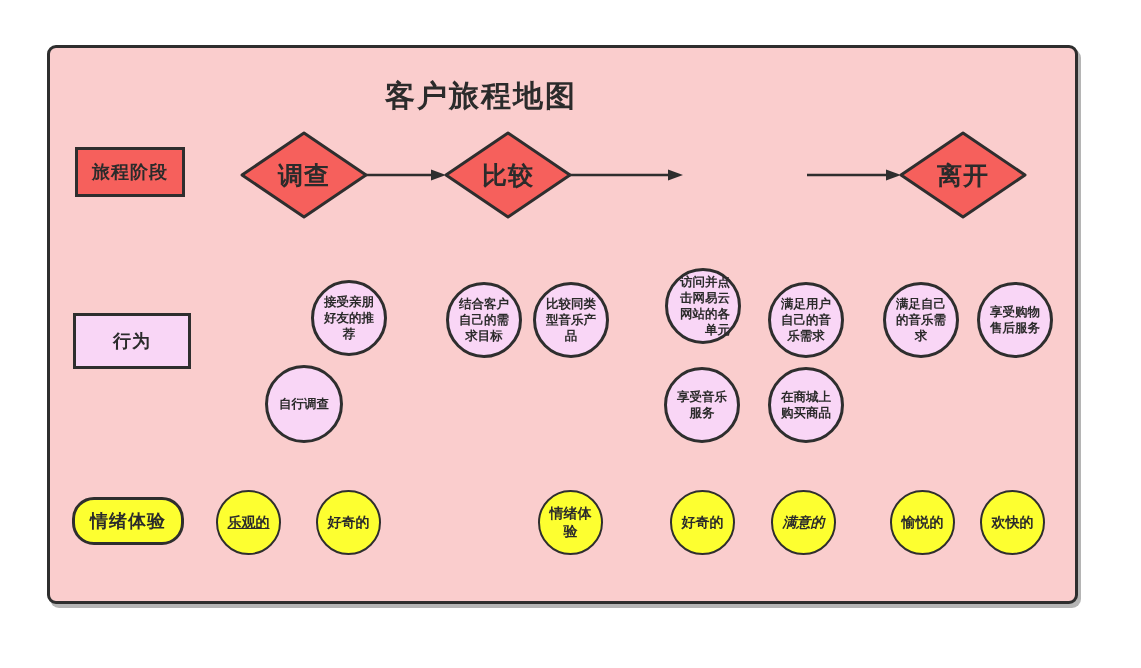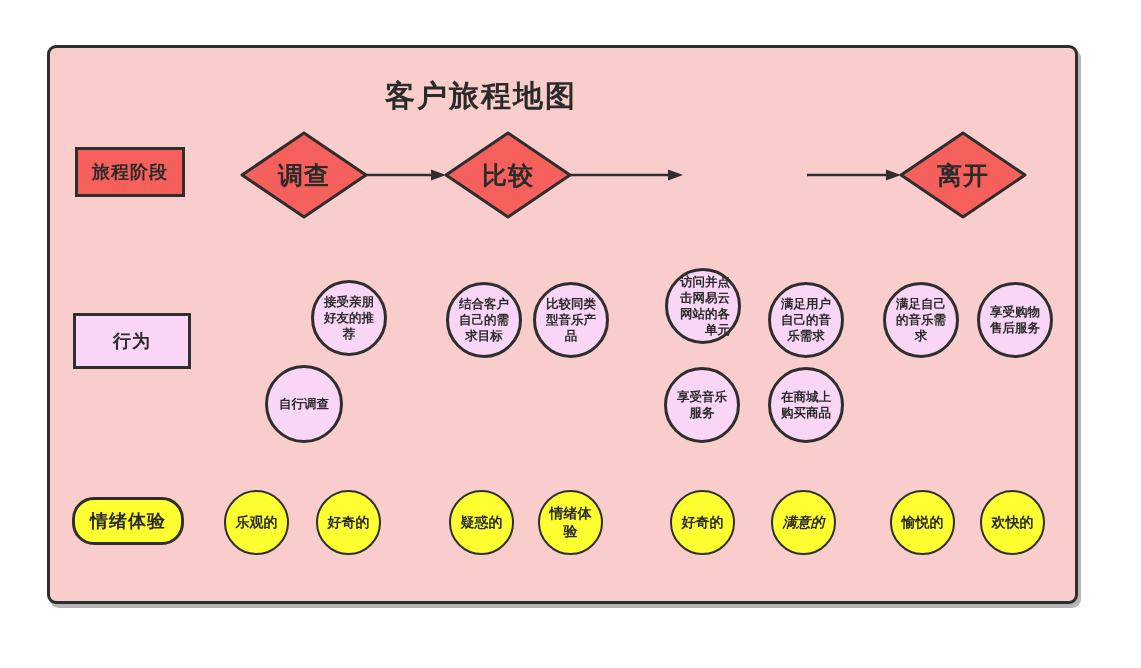"乐观的" div.circle { left: 224px -> 216px; text-decoration: none -> underline }
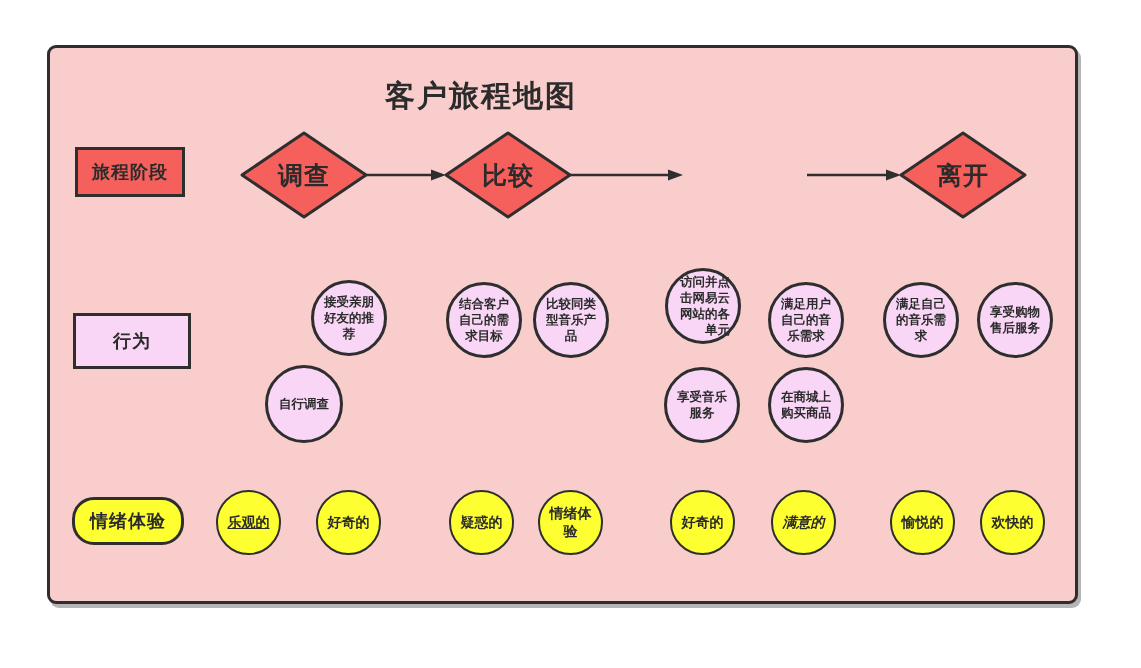"疑惑的" div.circle { html: <div> <span>疑惑的</span> </div> -> none }
